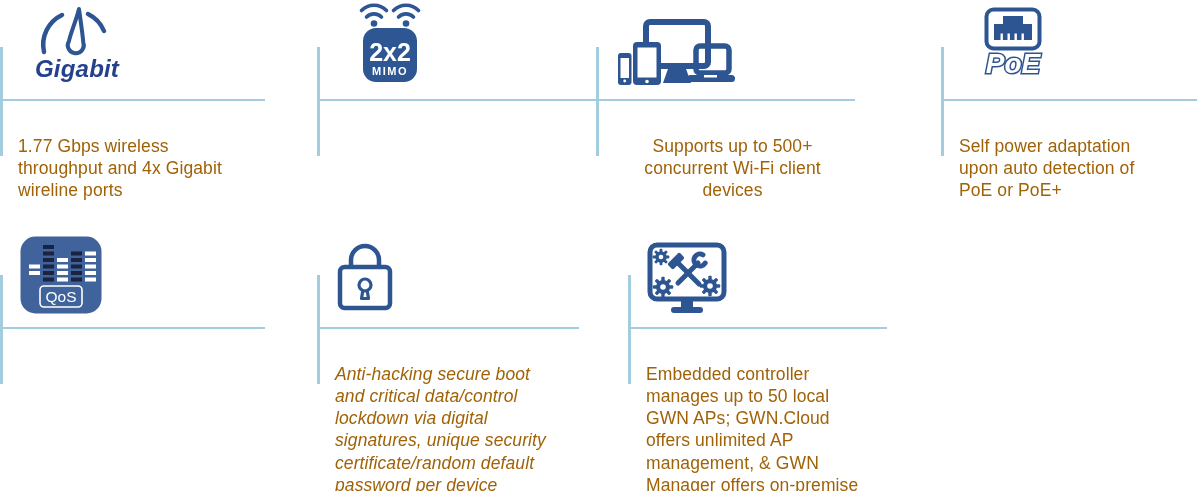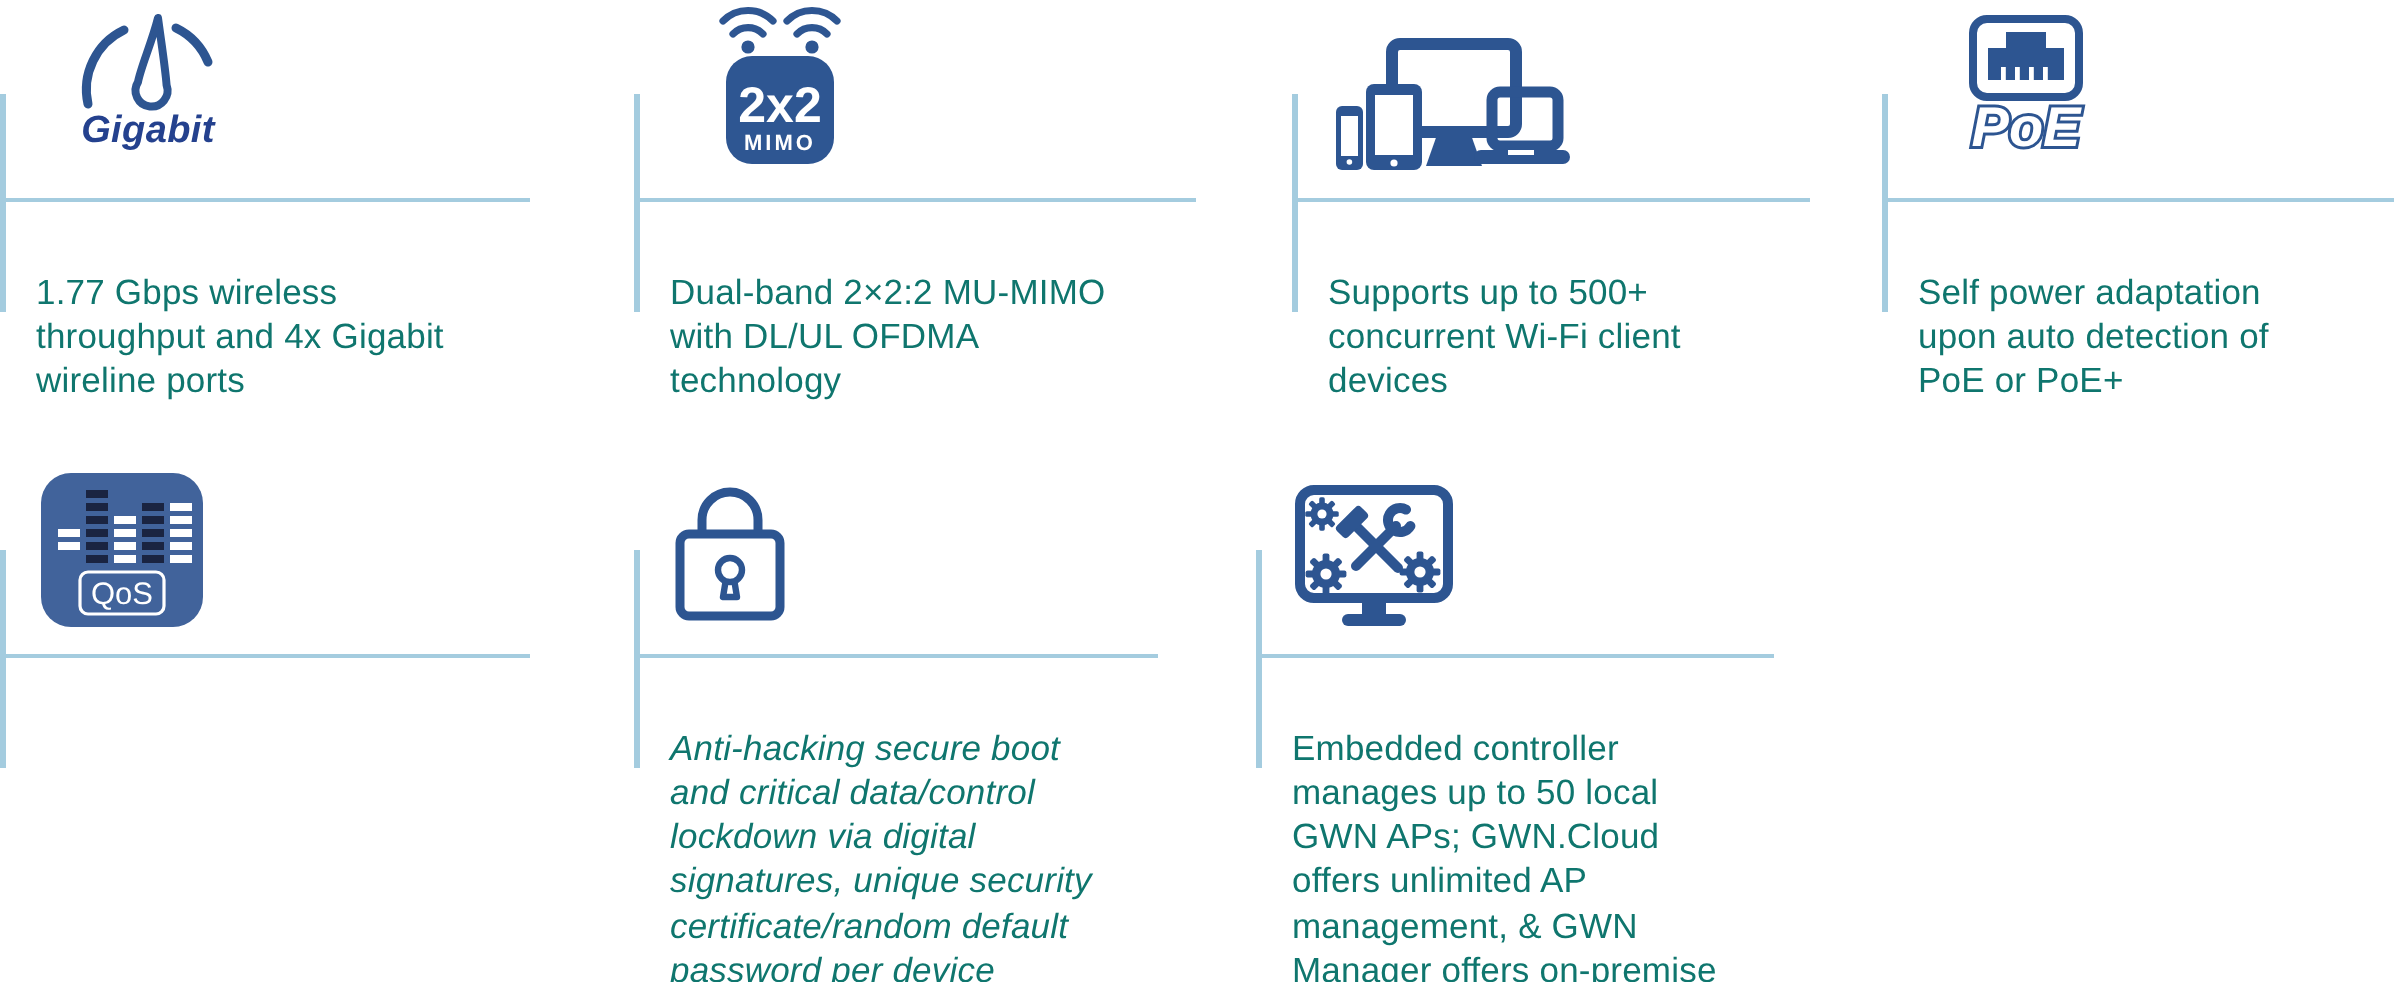"Gigabit" .gauge-label { font-size: 19px -> 24px }
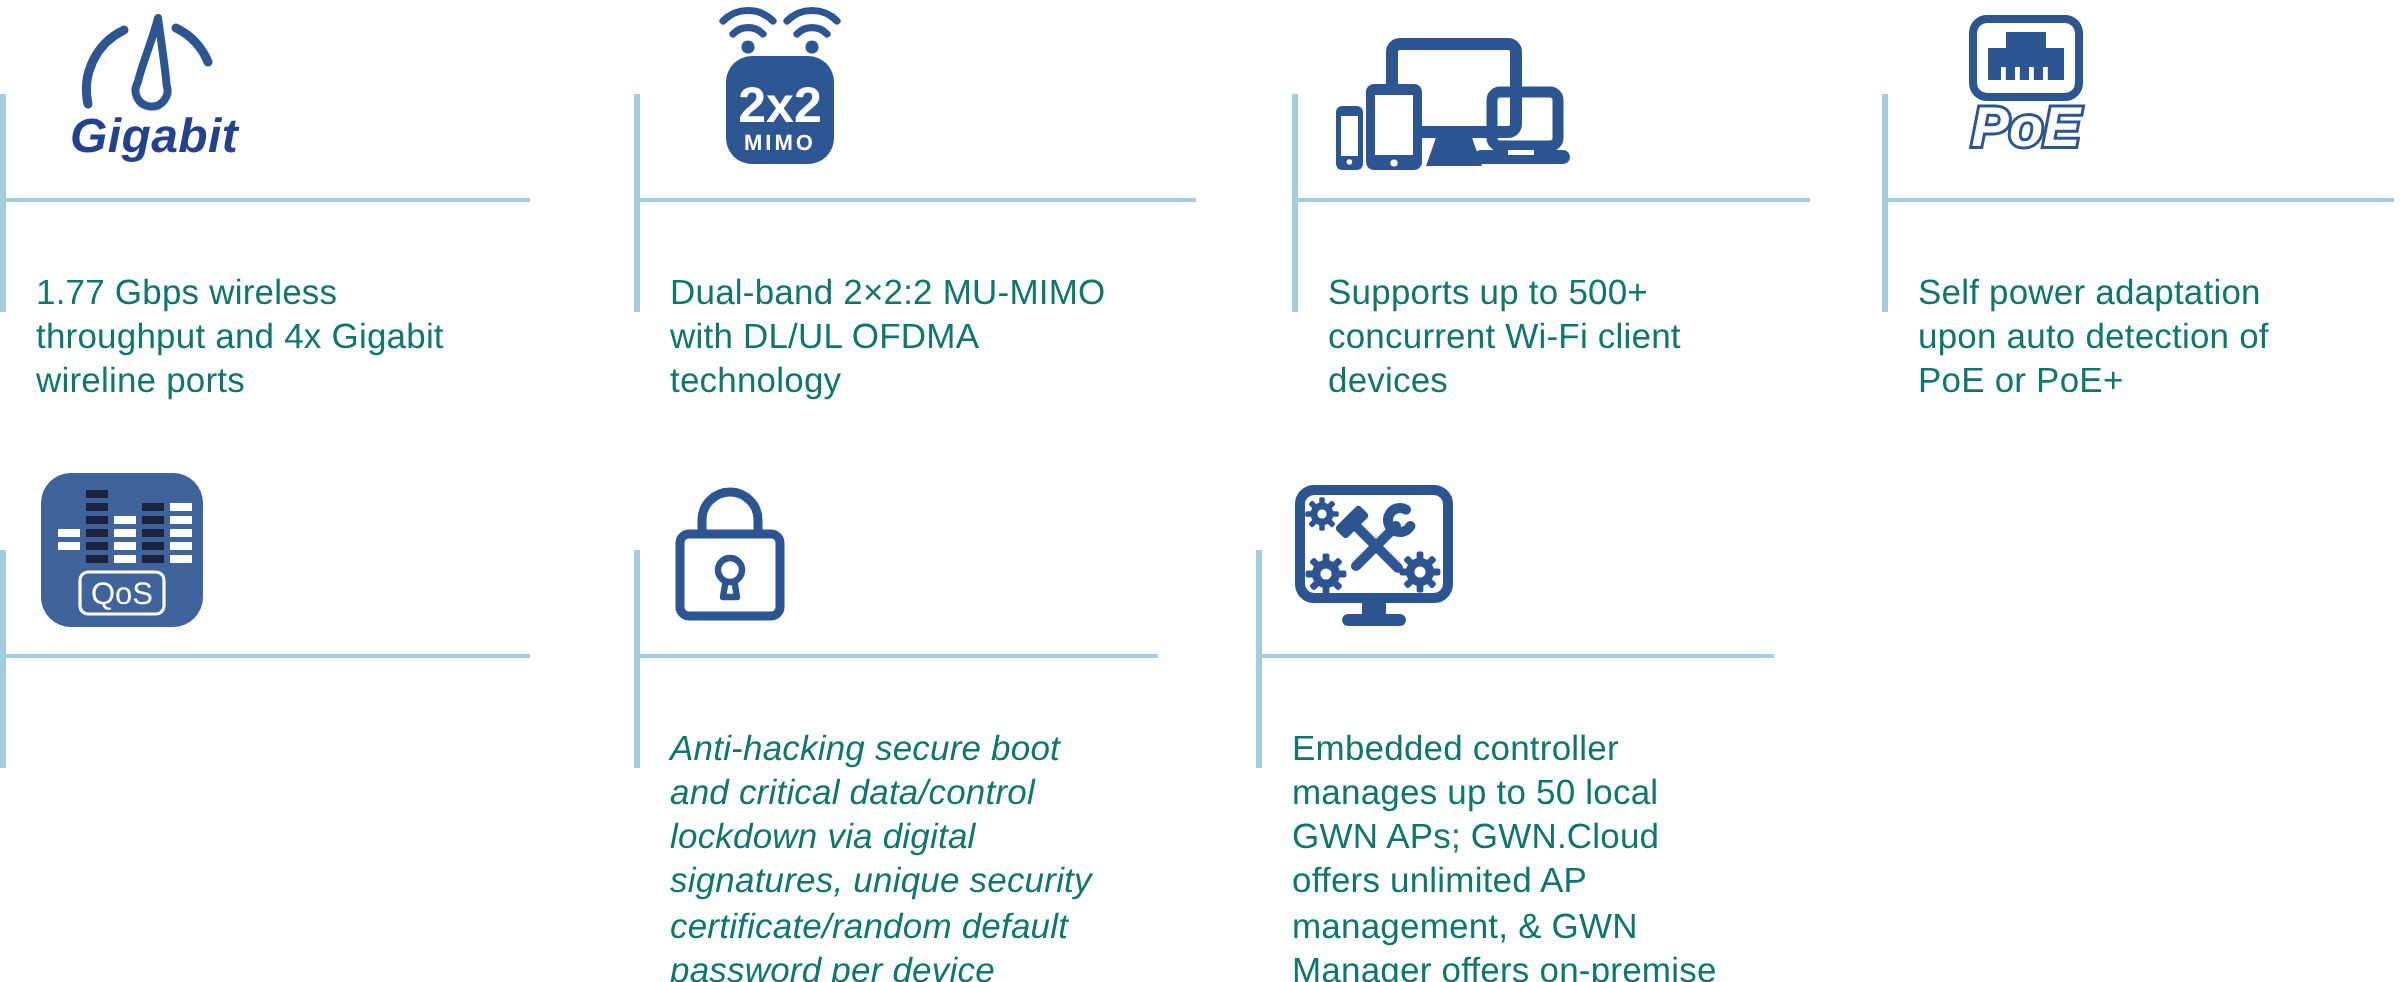"1.77 Gbps wireless" .desc { color: #0f766e -> #a16207 }
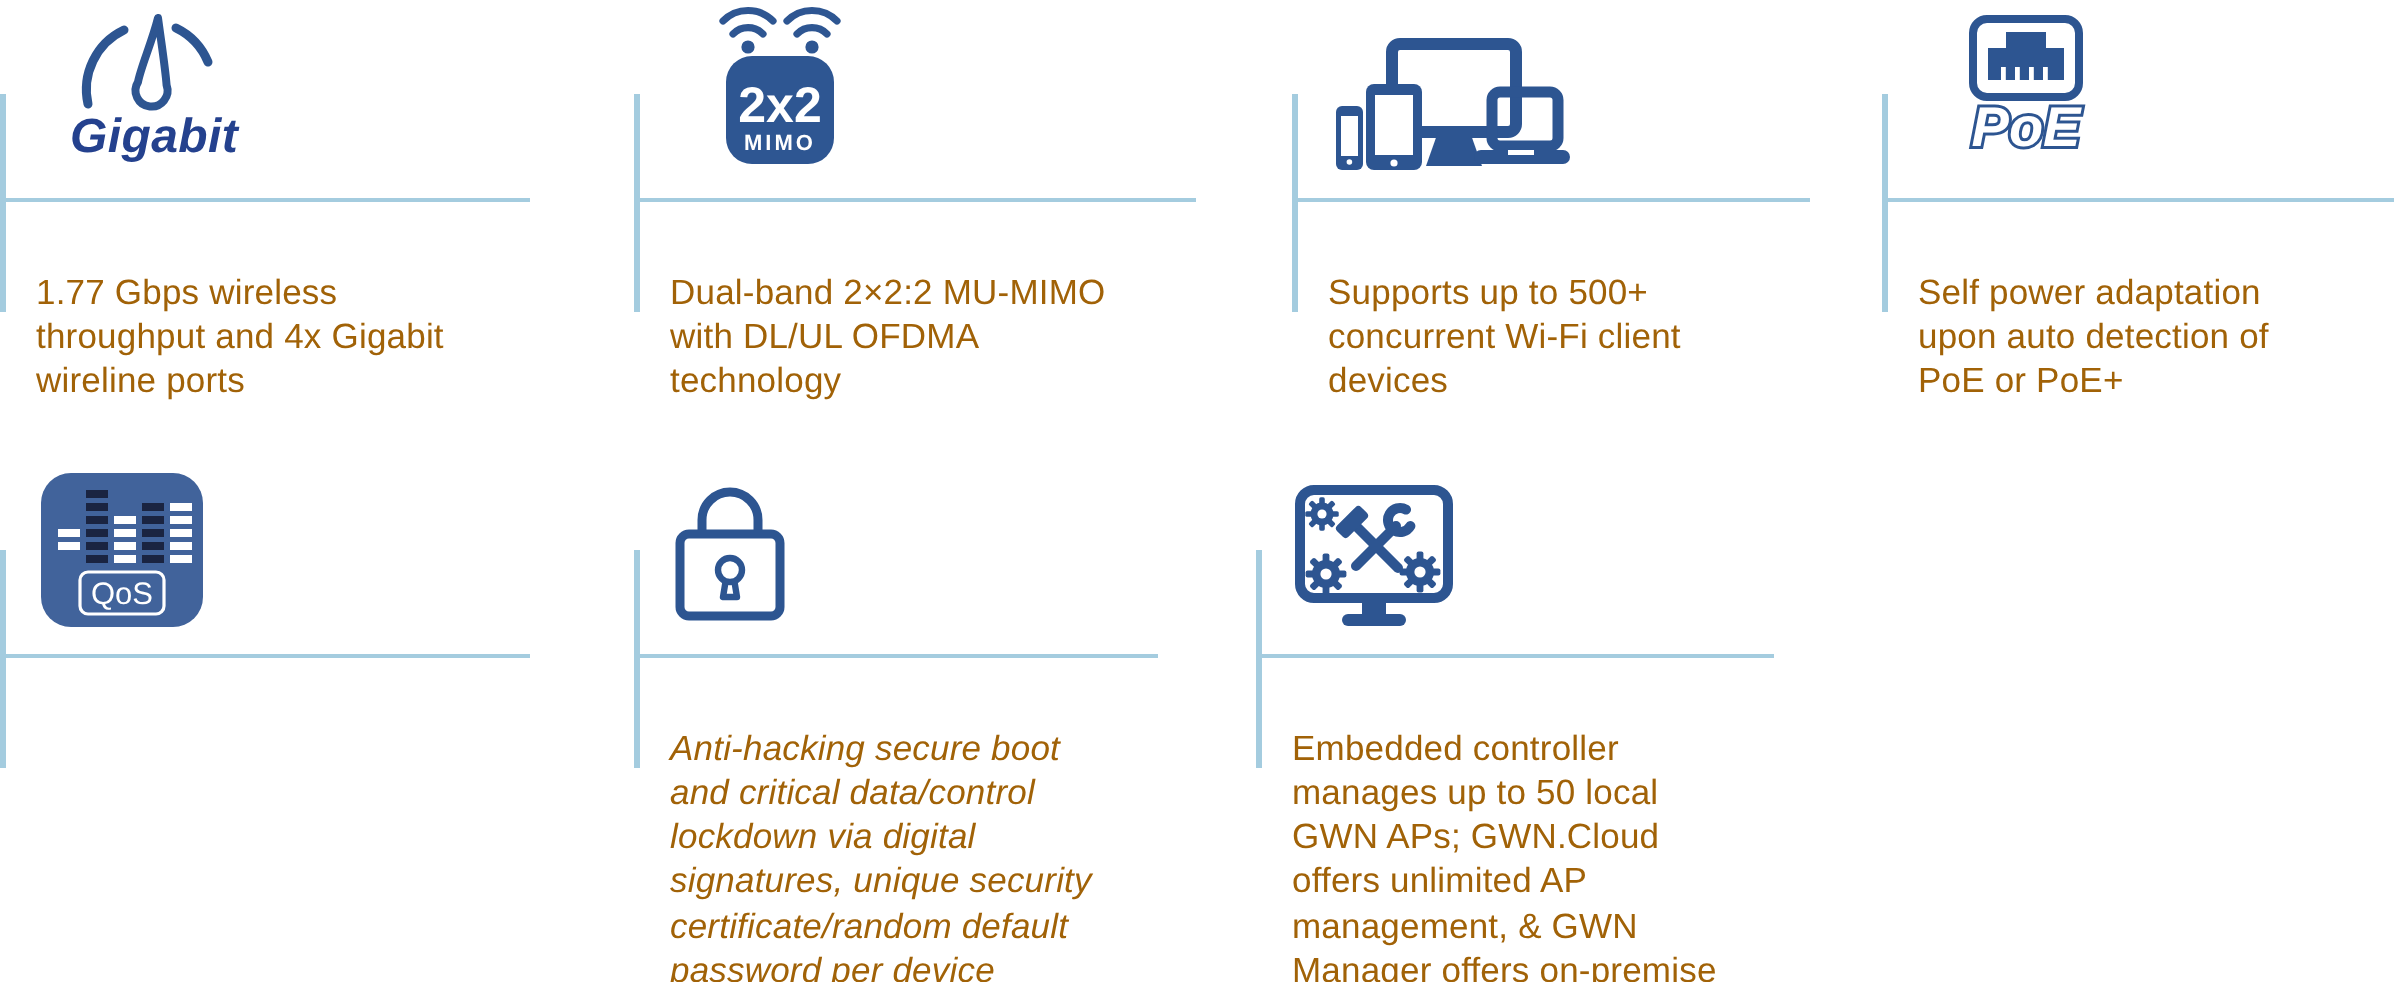"Dual-band 2×2:2 MU-MIMO" p.desc { html: <p>Dual-band 2×2:2 MU-MIMO with DL/UL OFDMA technology</p> -> none }
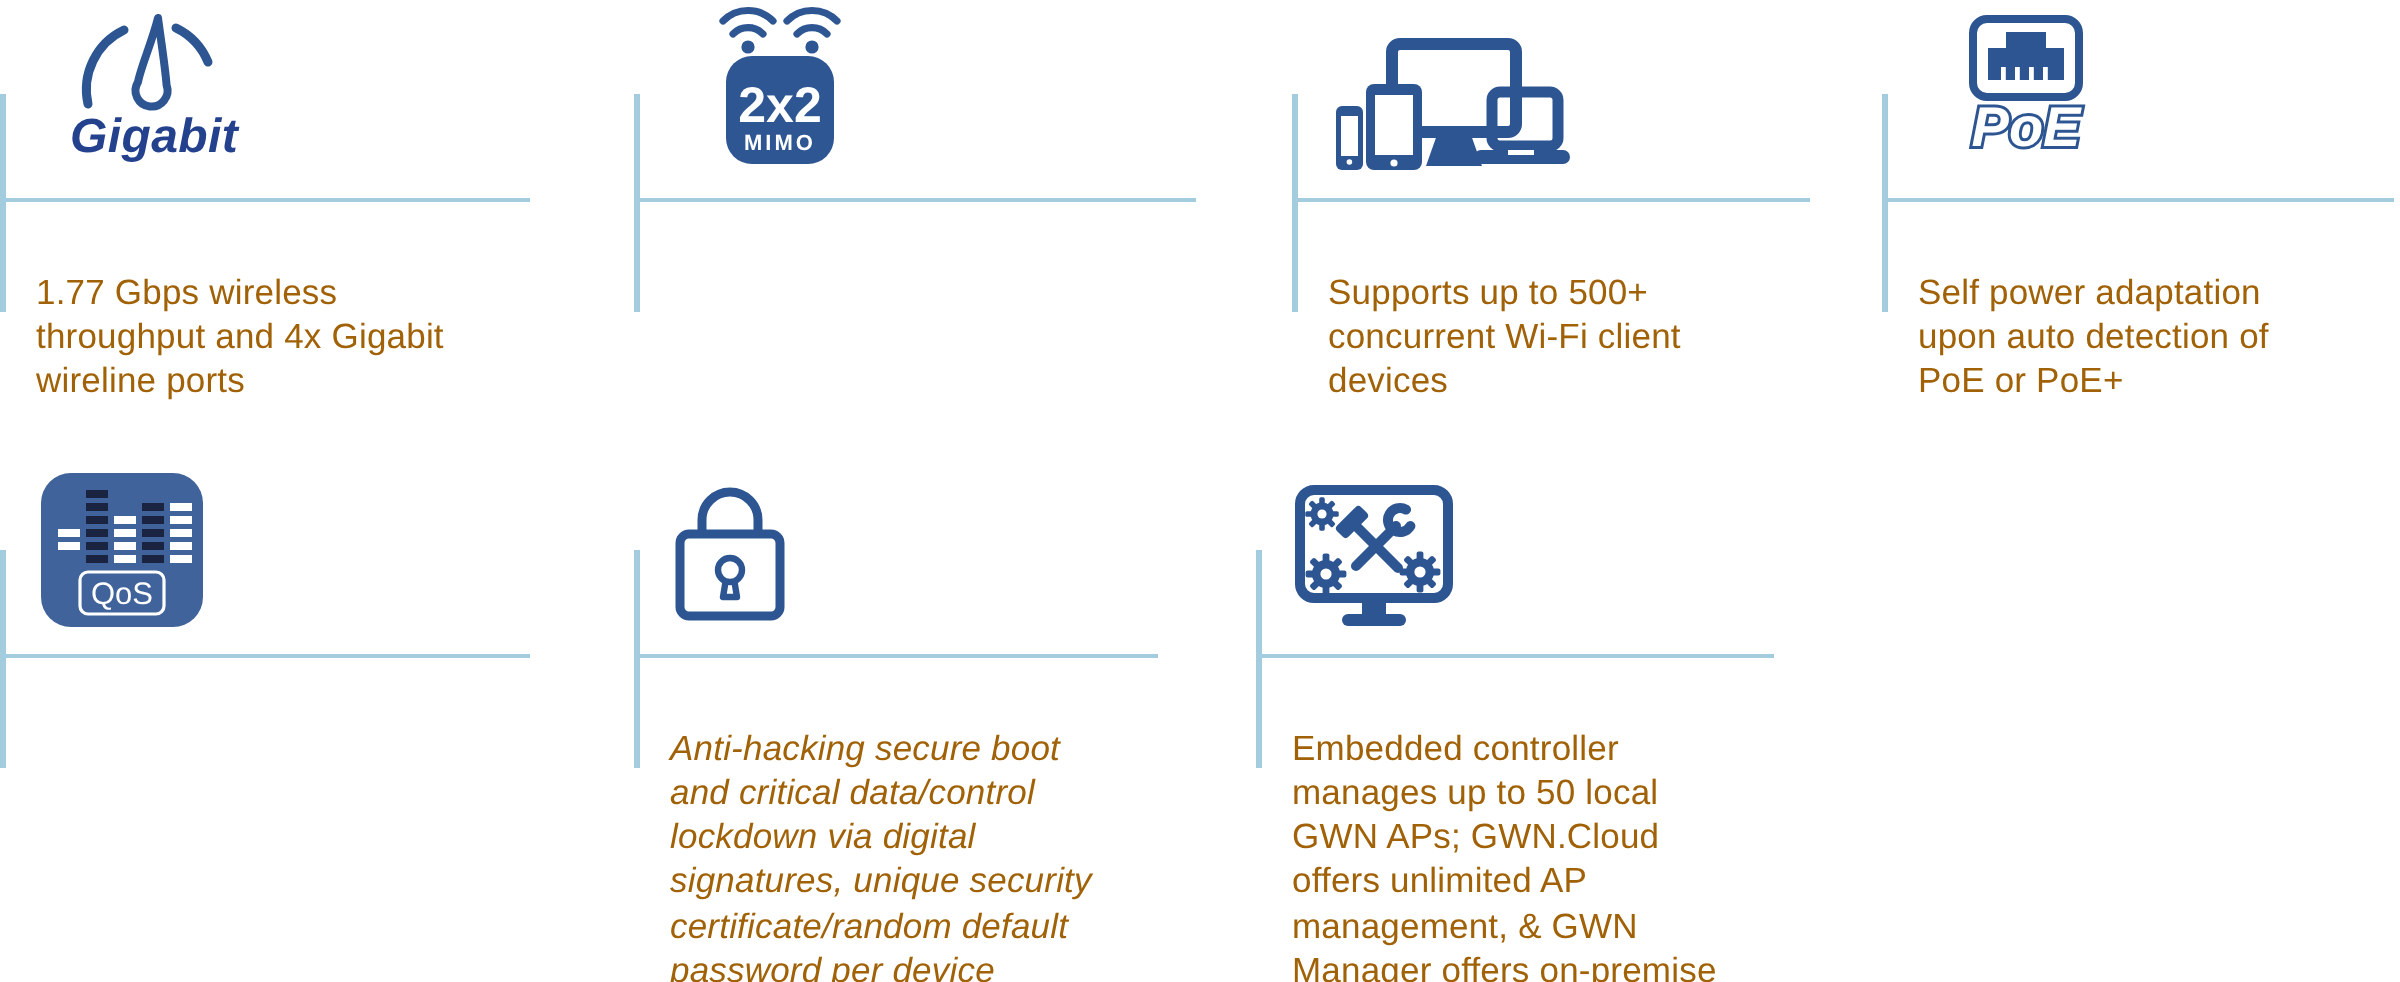"Supports up to 500+" div.card { left: 646px -> 596px; text-align: none -> center }
